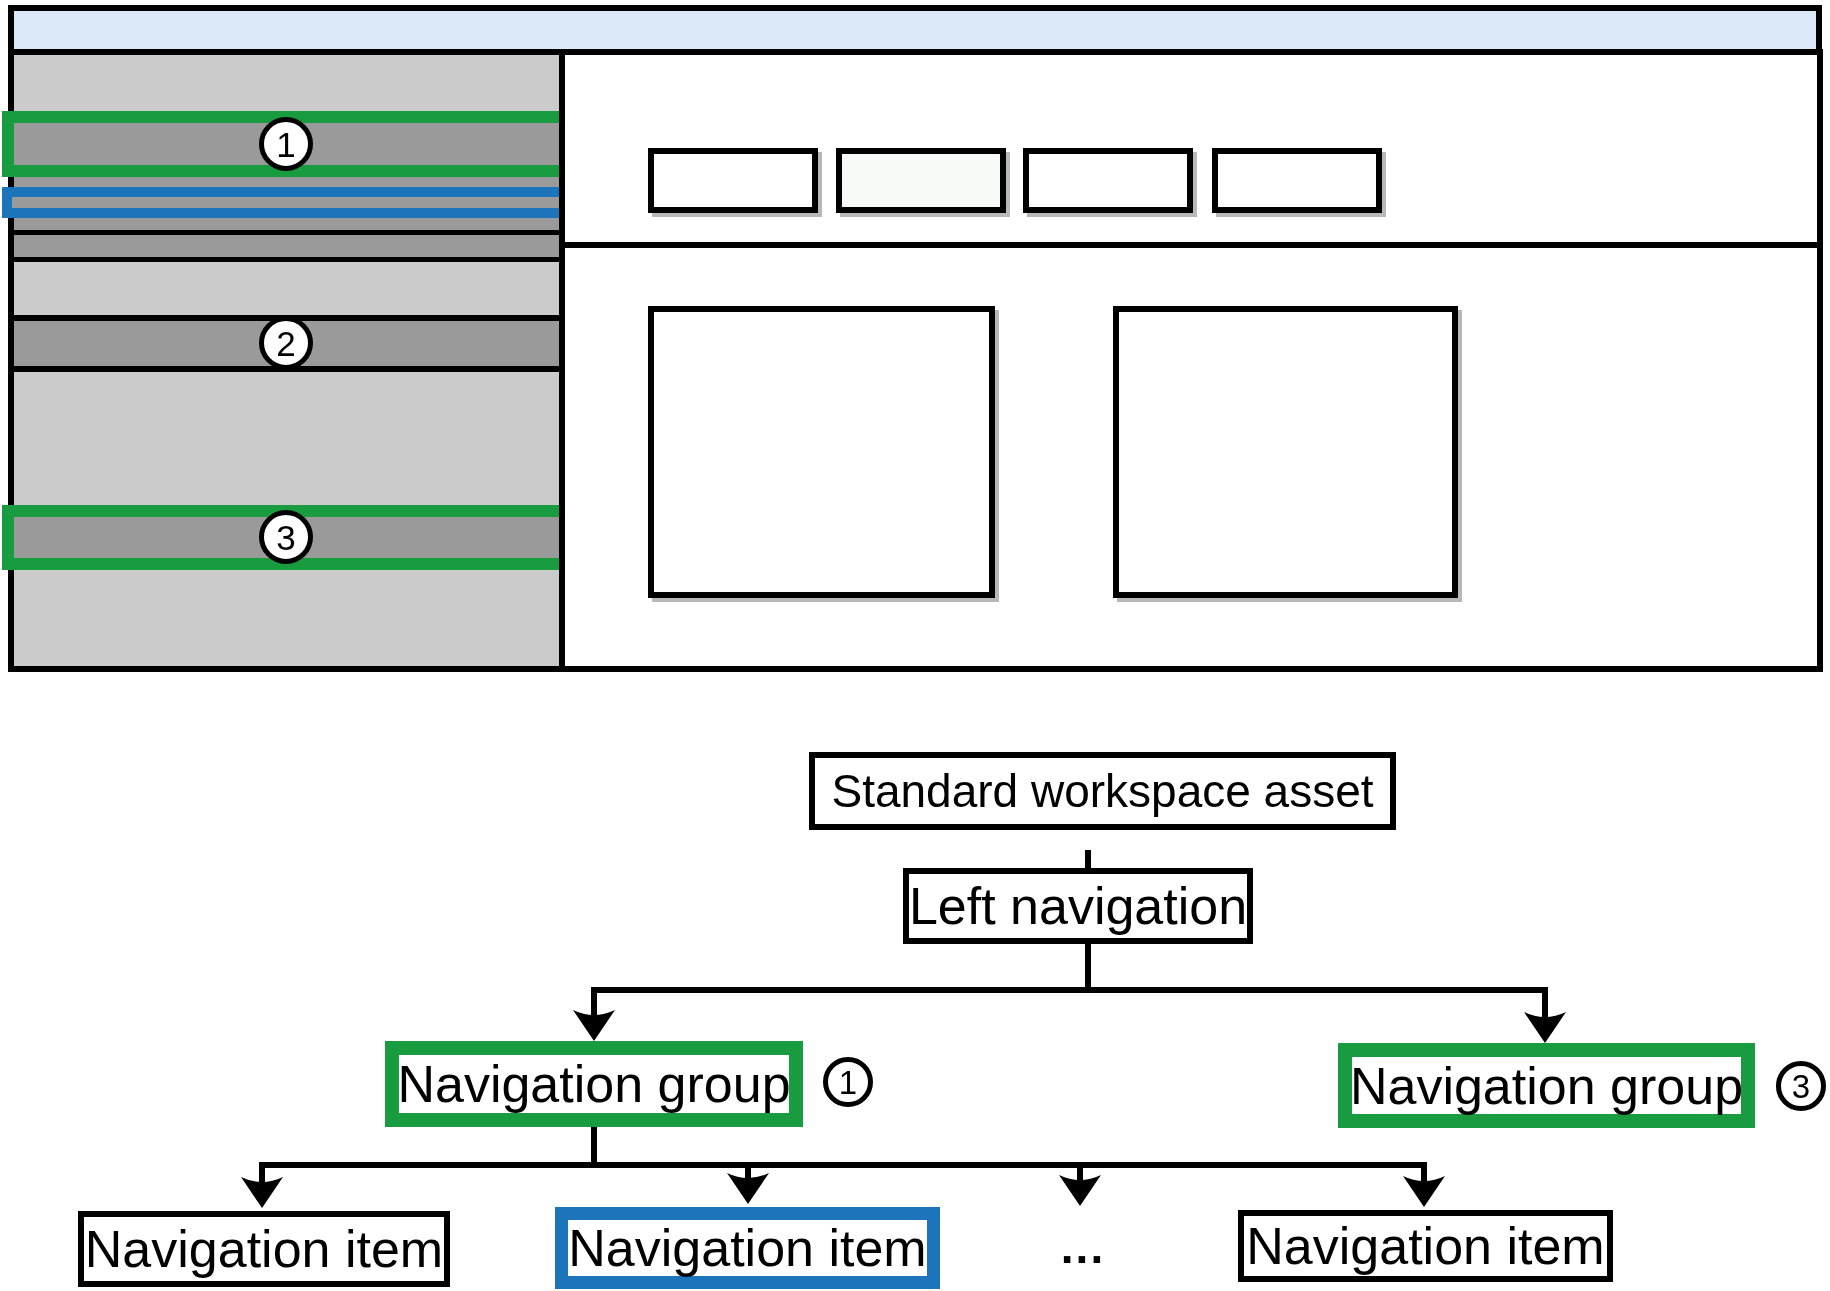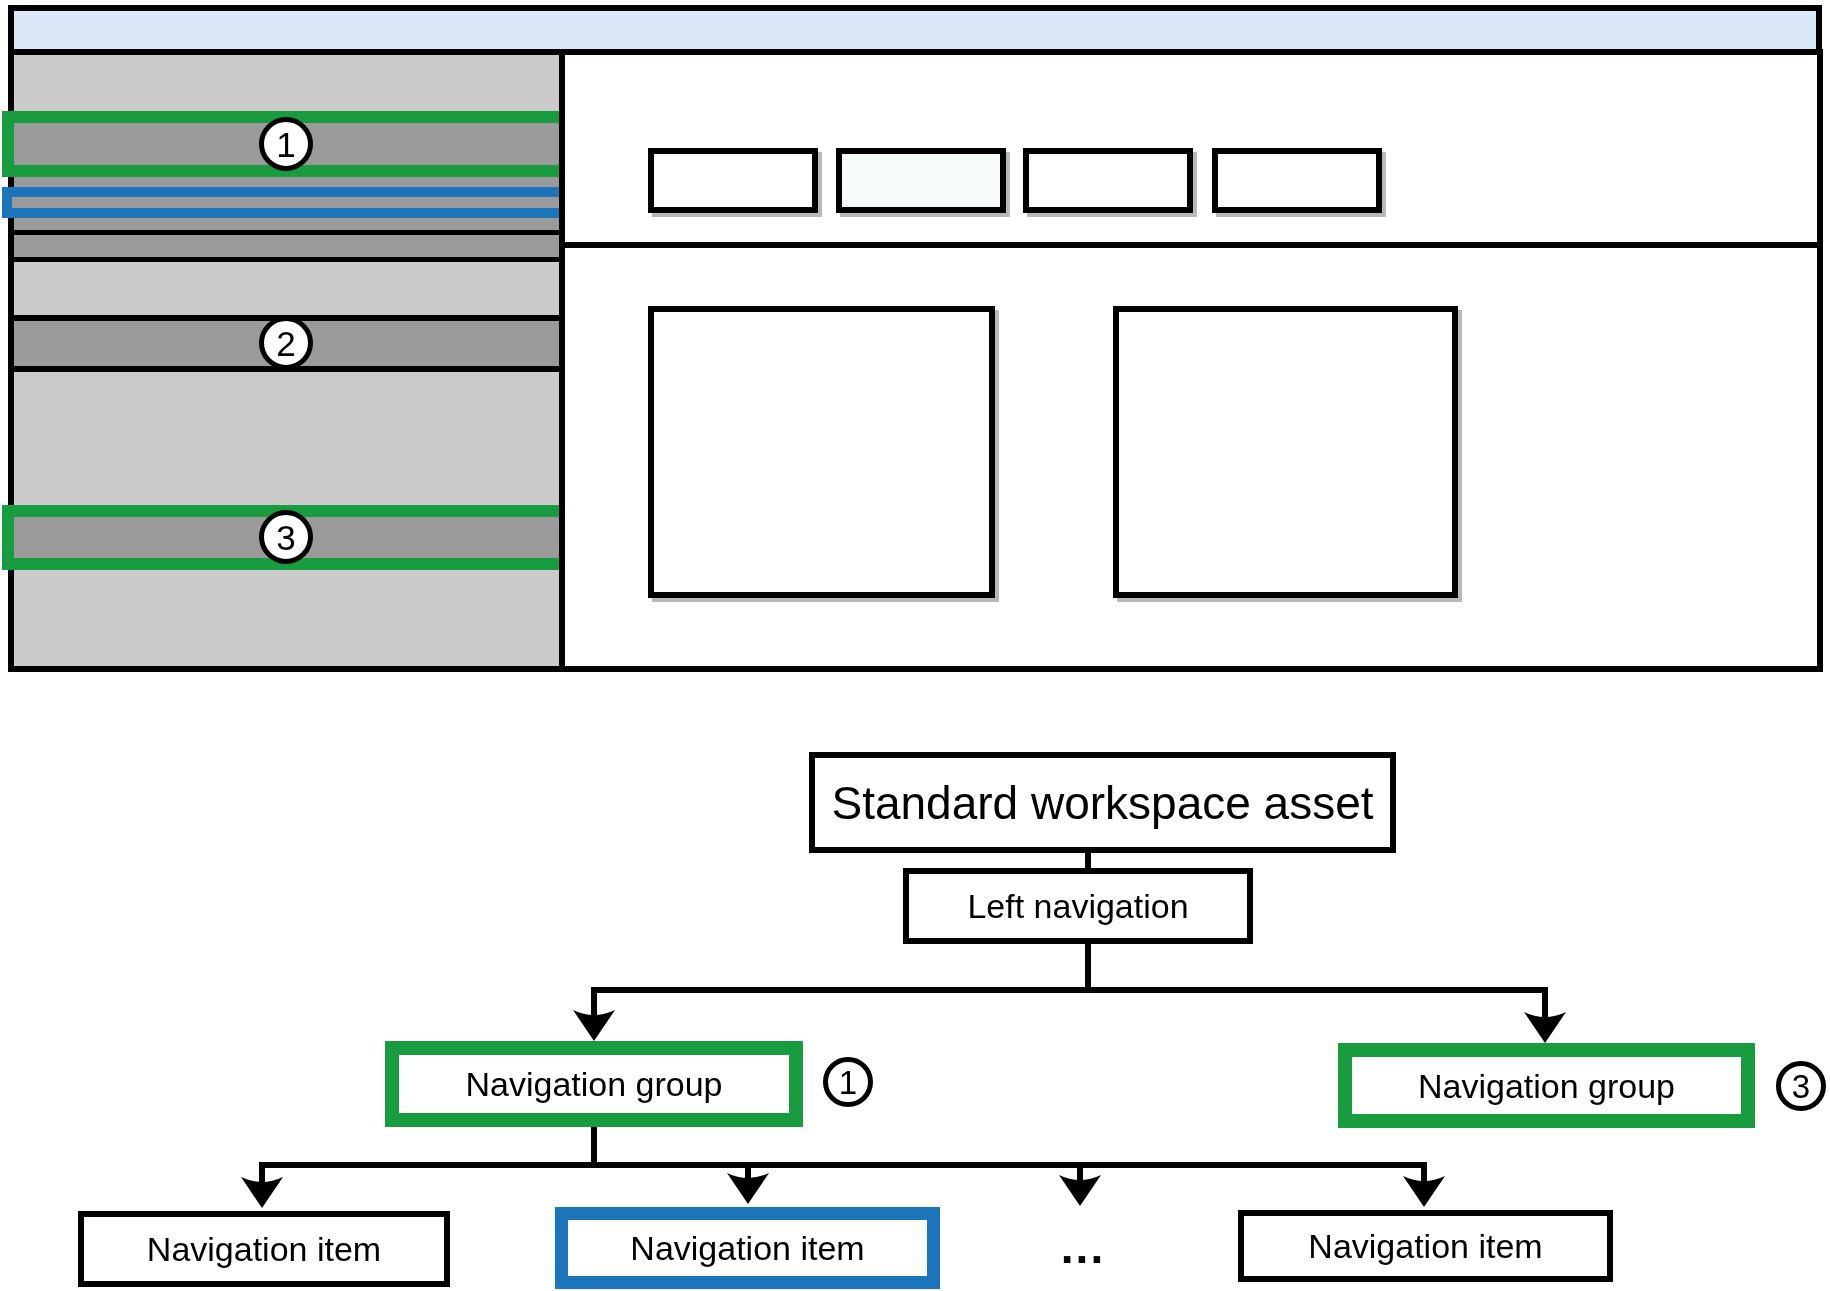"Standard workspace asset" div.abs { height: 101px -> 78px }
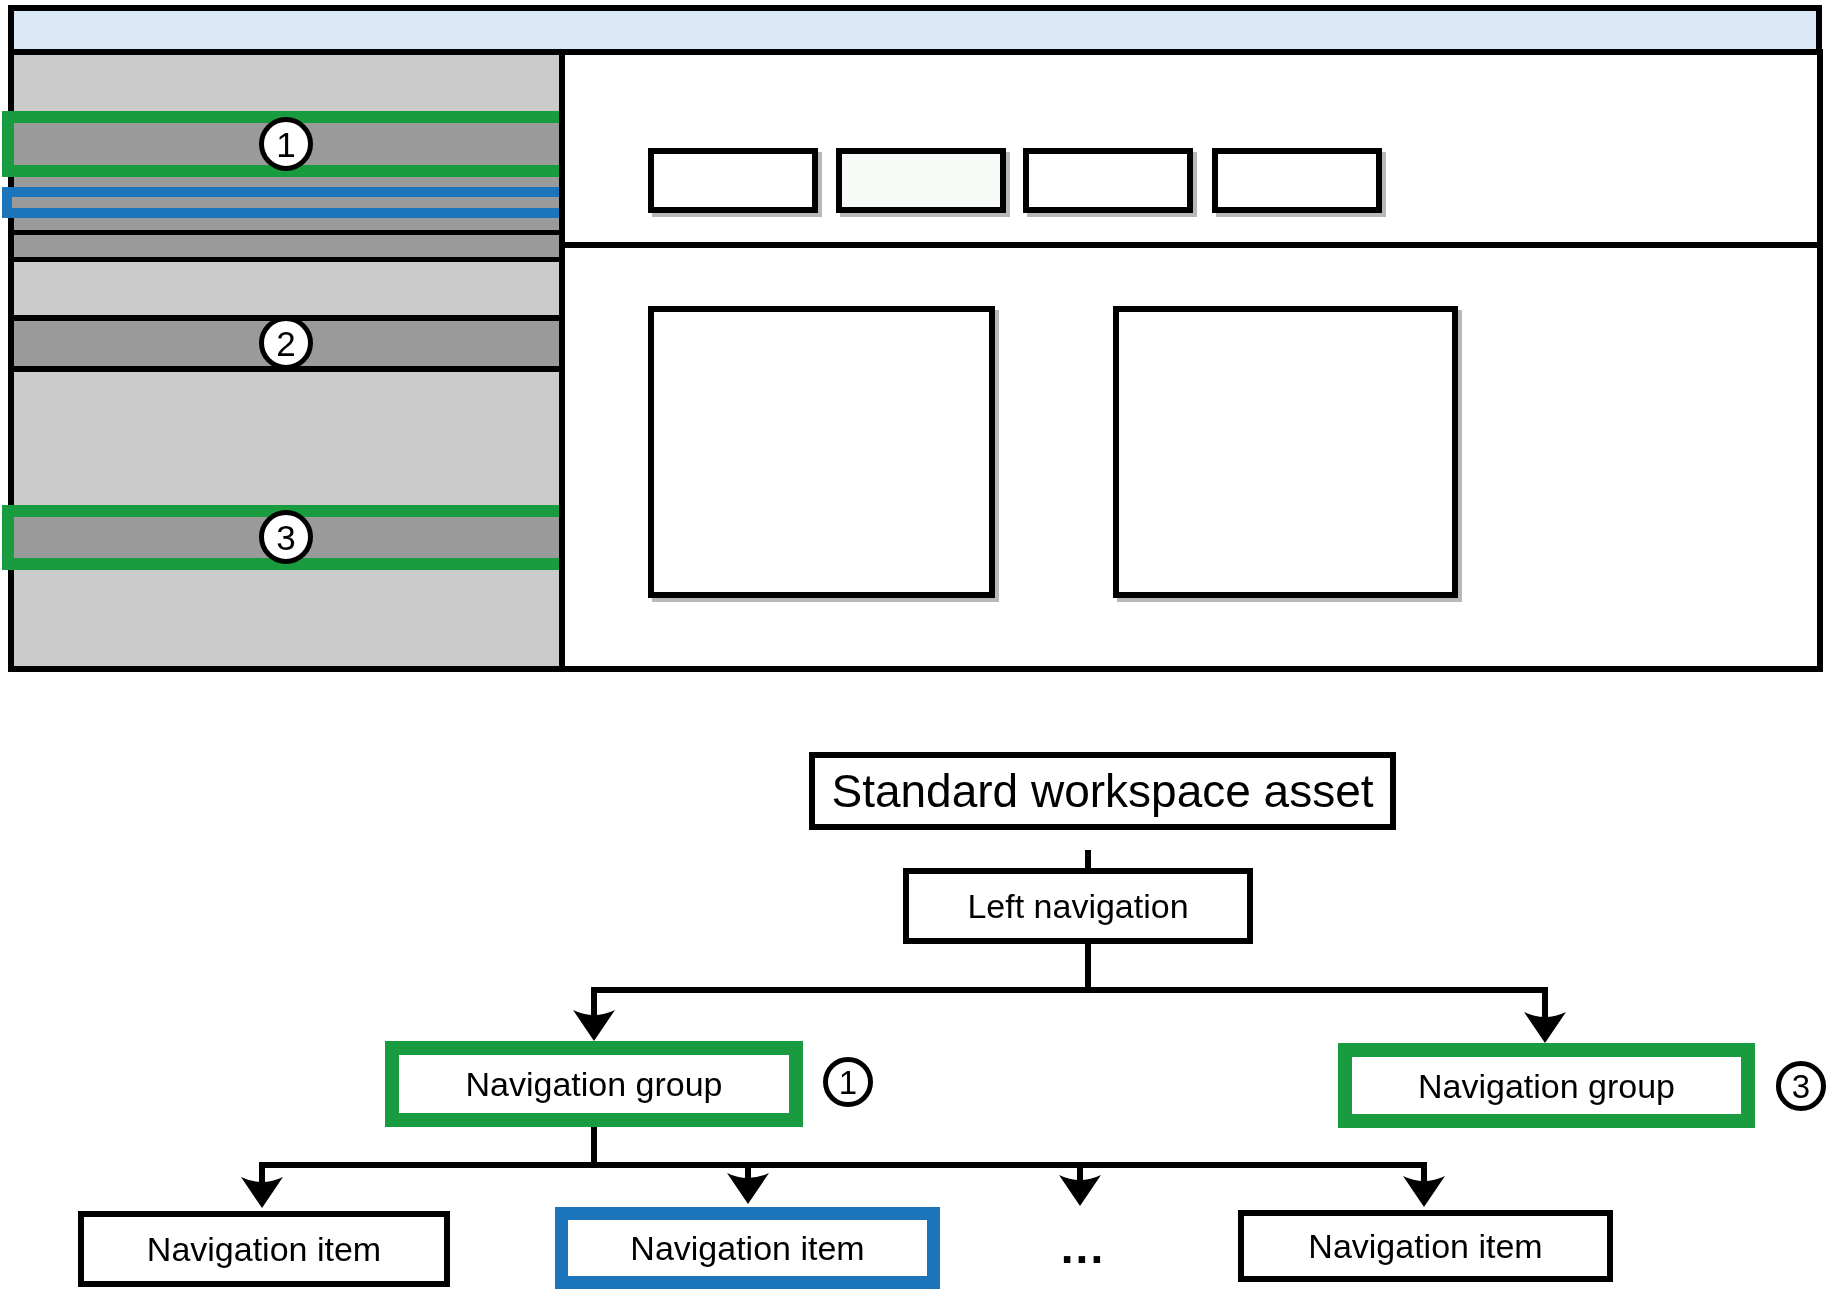"Left navigation" .dg-box { font-size: 34px -> 52px }
